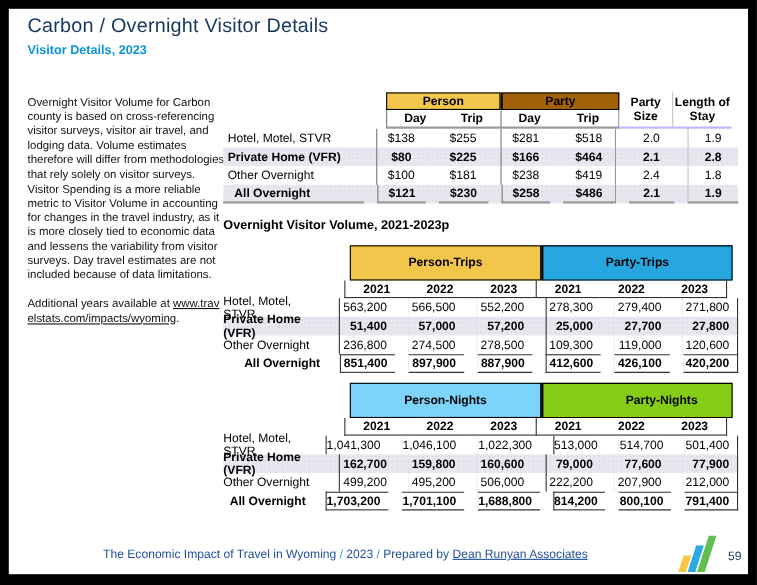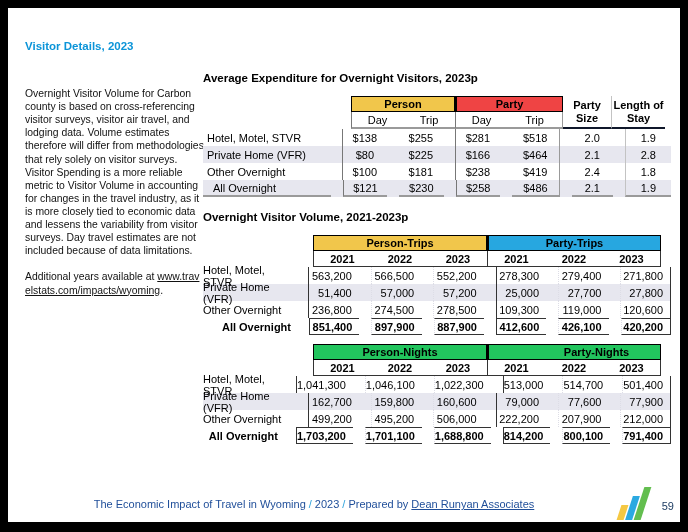"Carbon / Overnight Visitor Details" div.title { html: none -> <div>Carbon / Overnight Visitor Details</div> }
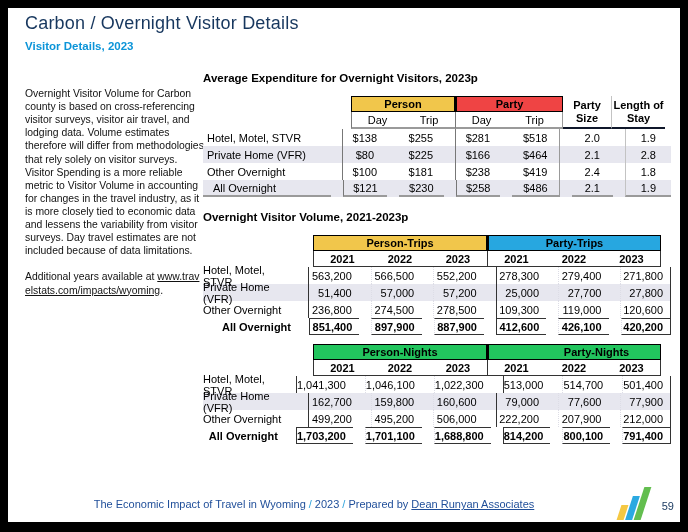"Average Expenditure for Overnight" h2.section-title { html: <h2>Average Expenditure for Overnight Visitors, 2023p</h2> -> none }
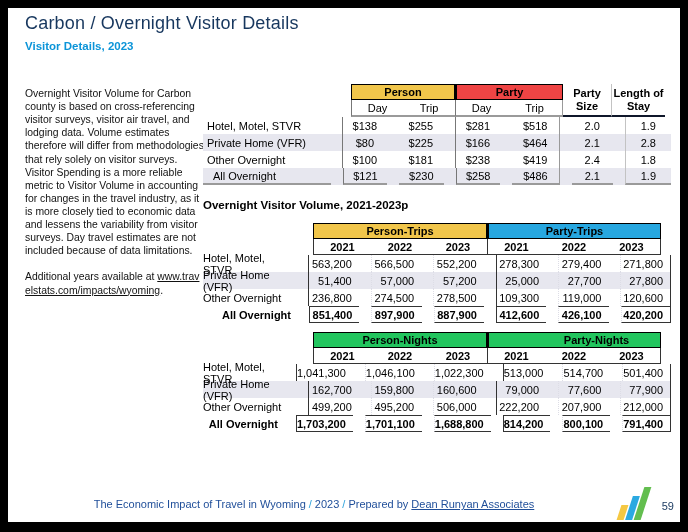"Party" .grp-party { background: #ef4444 -> #a16207 }
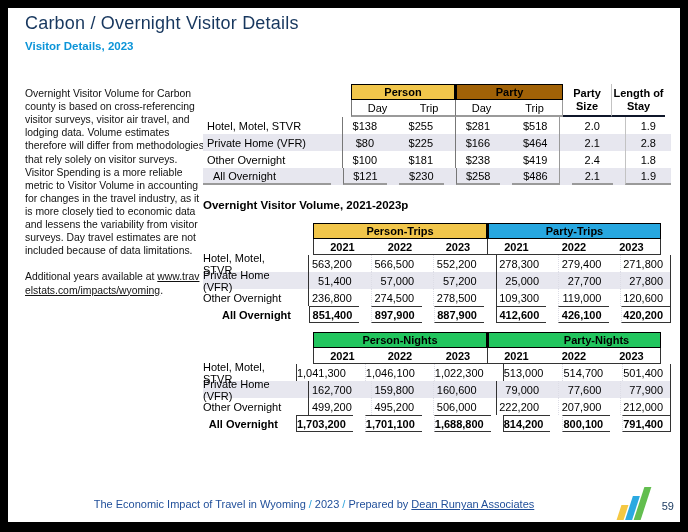"Party Size" .two-line { border-bottom: 2px solid #0f172a -> 2px solid #c4b5fd }
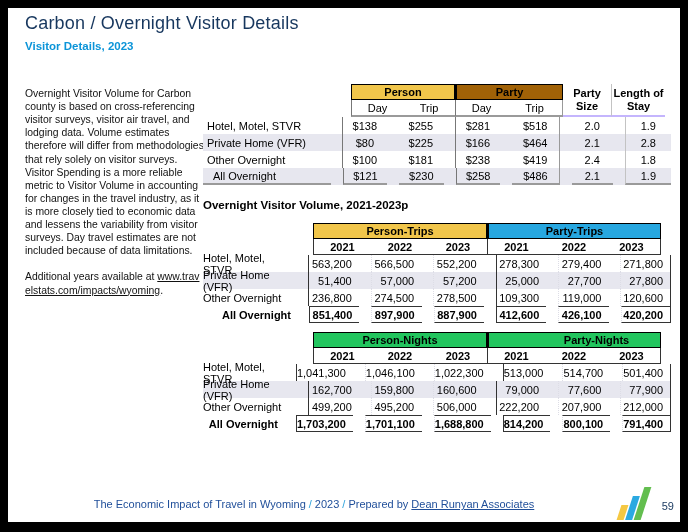"Day" .sub { font-weight: normal -> bold }
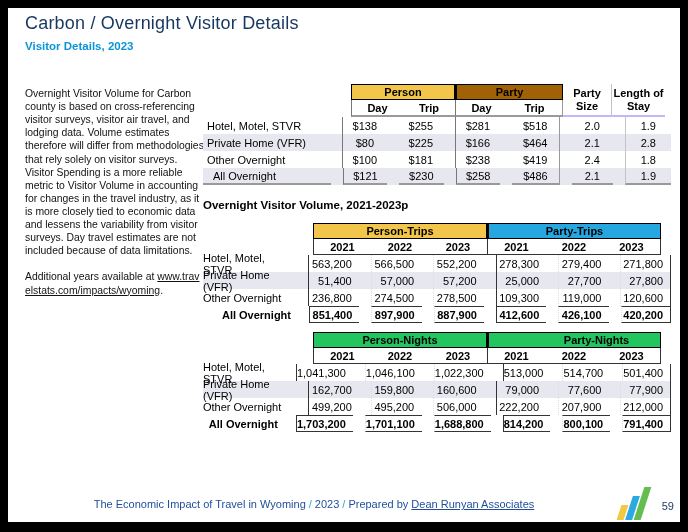"Private Home (VFR)" .shade { font-weight: none -> bold }
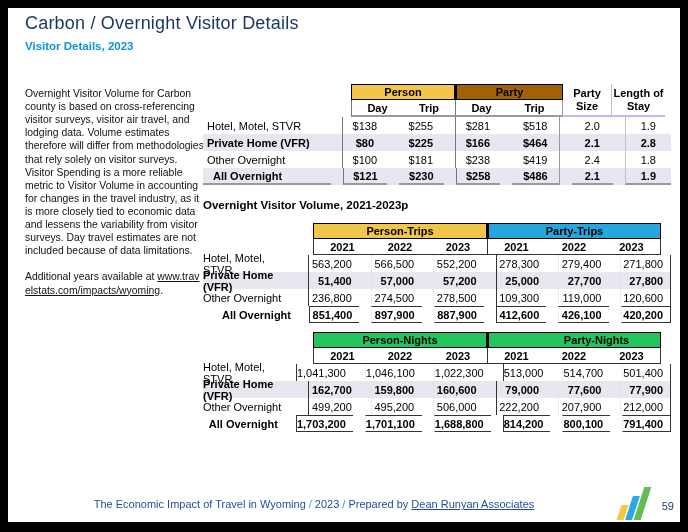"Person-Trips" .t2-grp-row { height: 16px -> 32px; justify-content: none -> center }
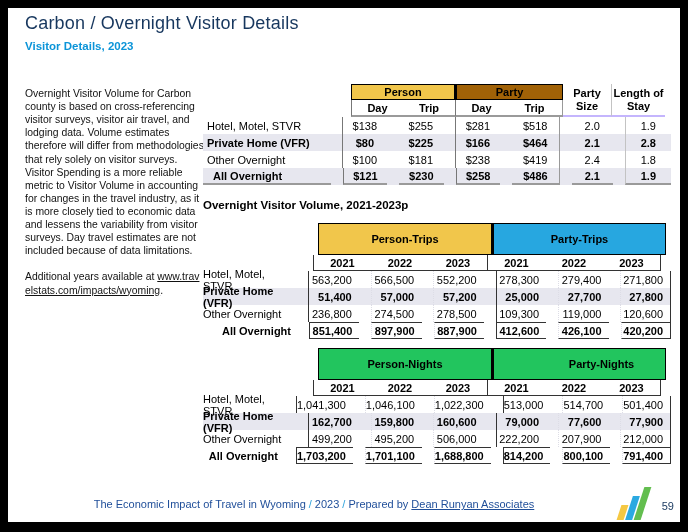"Person-Nights" div.t2-grp { background: #22c55e -> #7dd3fc }
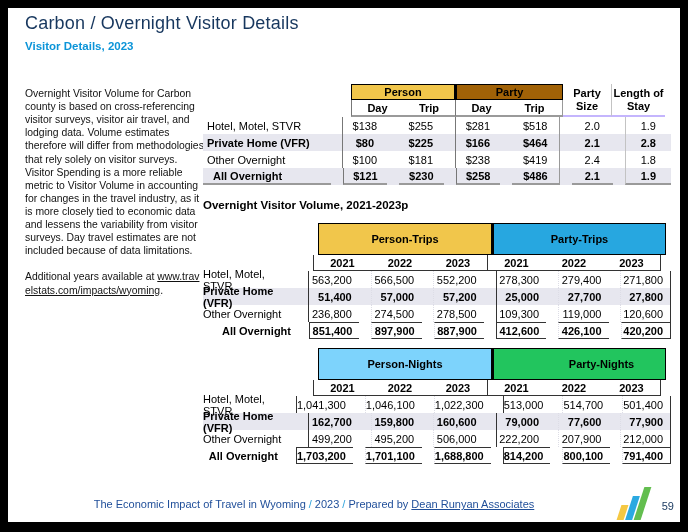"Party-Nights" div.t2-grp { background: #22c55e -> #84cc16 }
